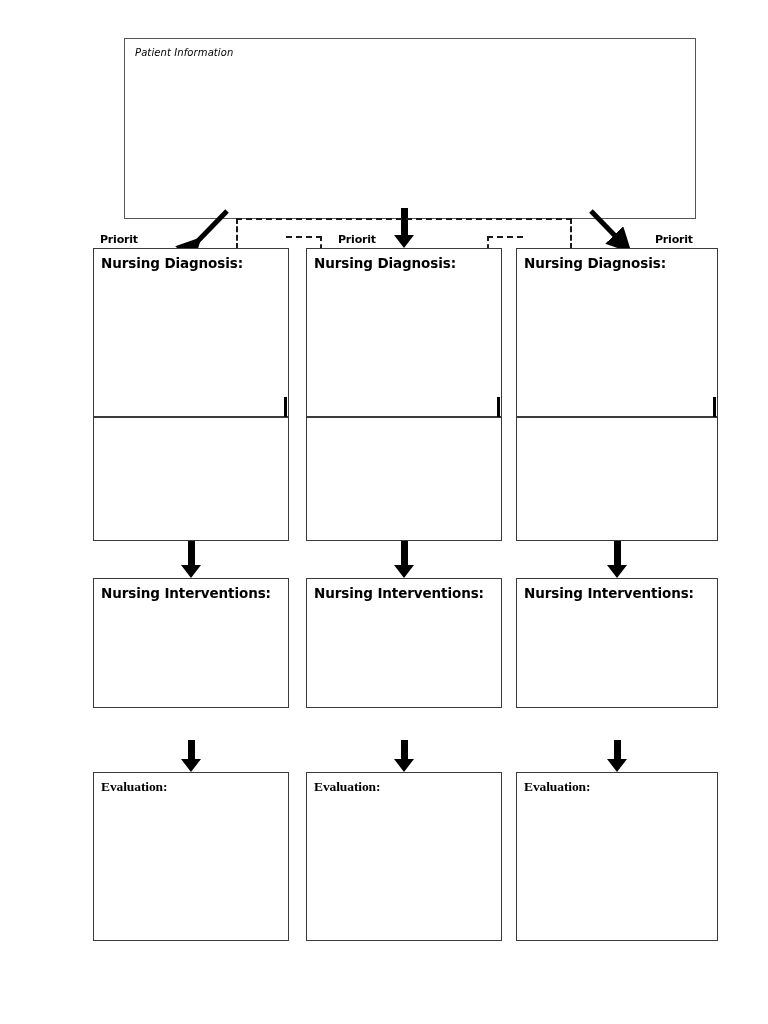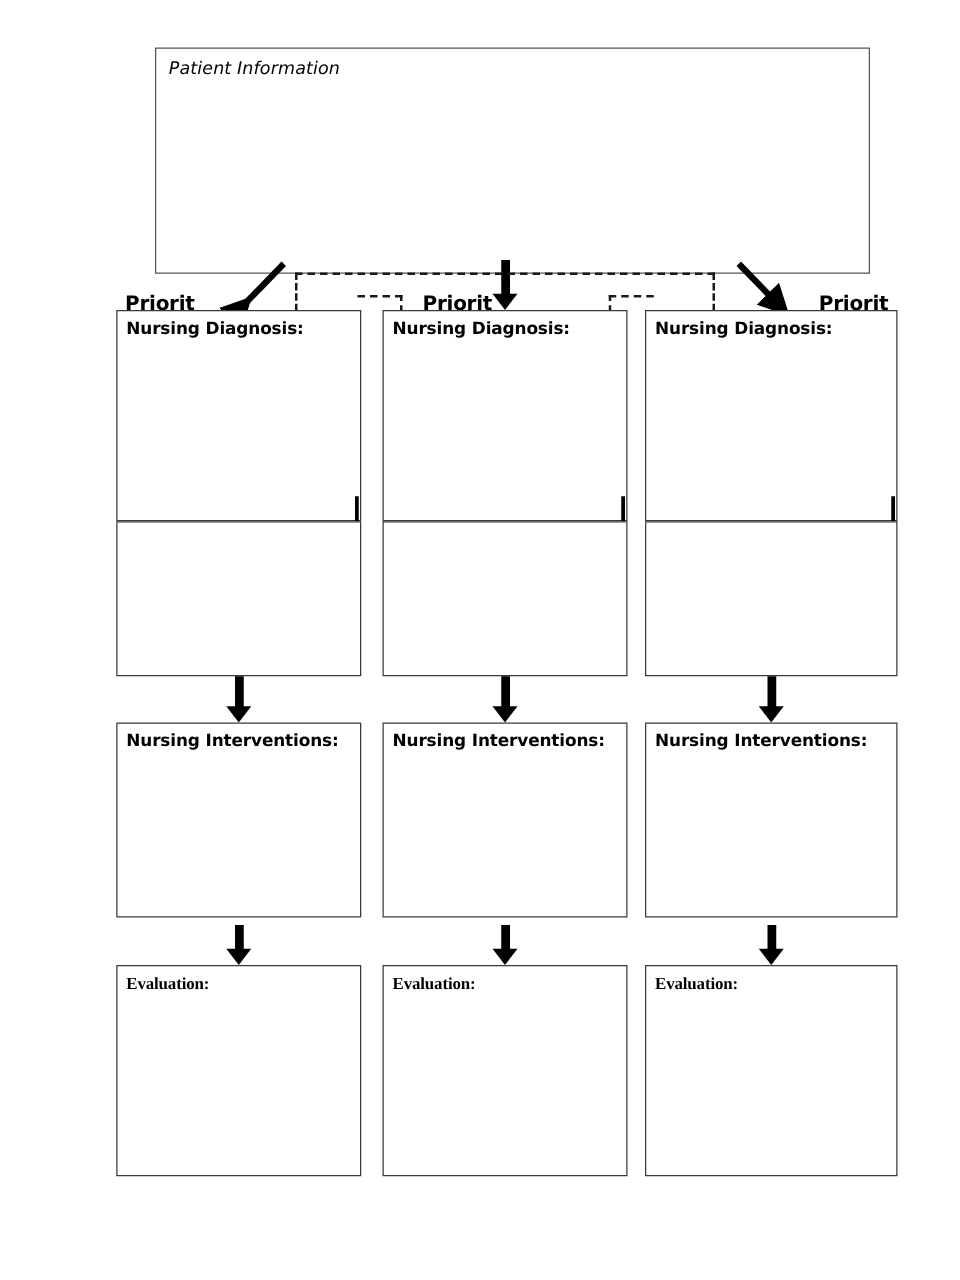"Patient Information" #patient-label { font-size: 14px -> 10px }
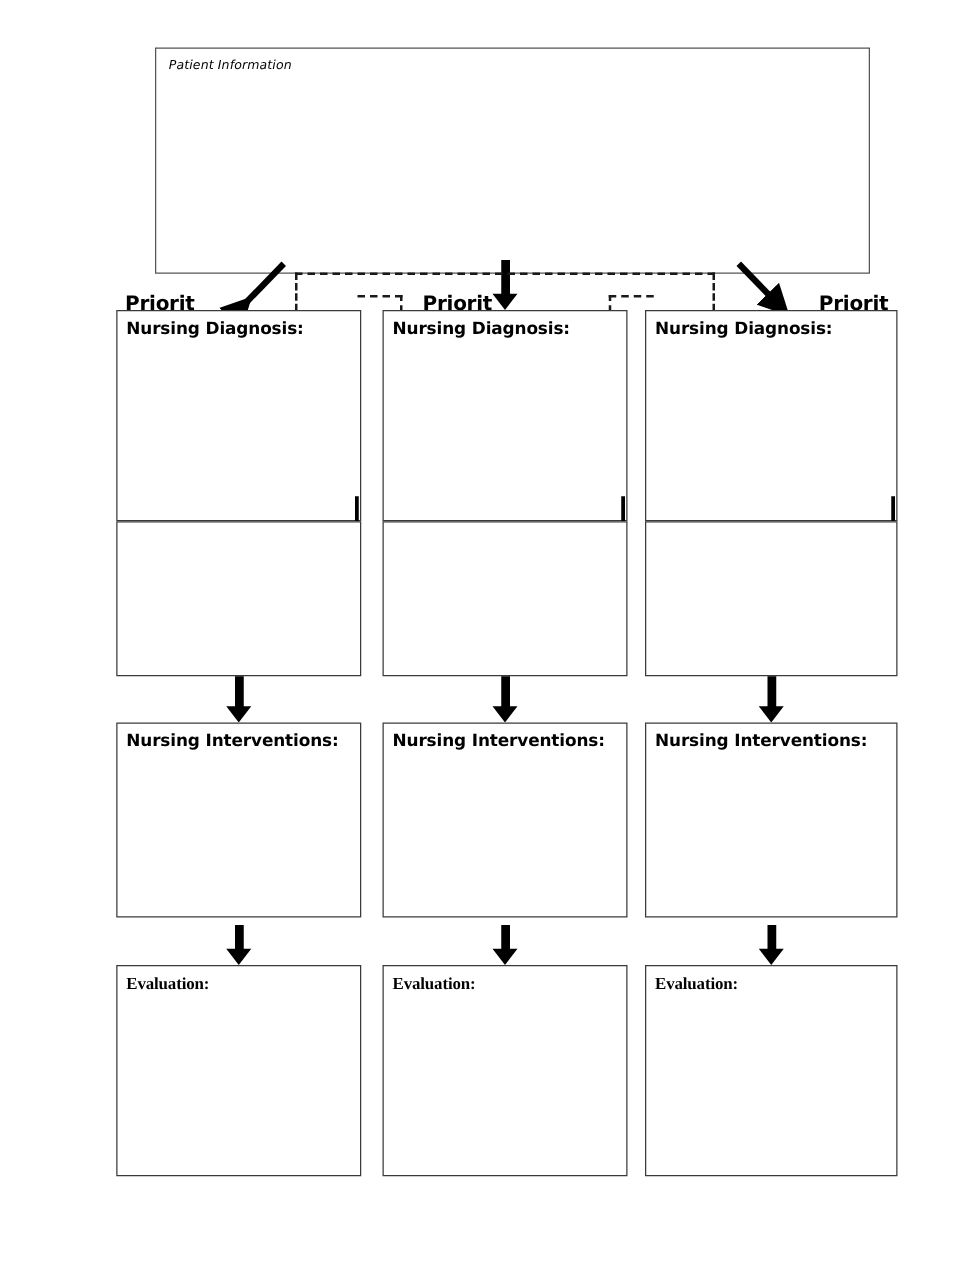"Priorit" .priority-label { font-size: 16px -> 11px }
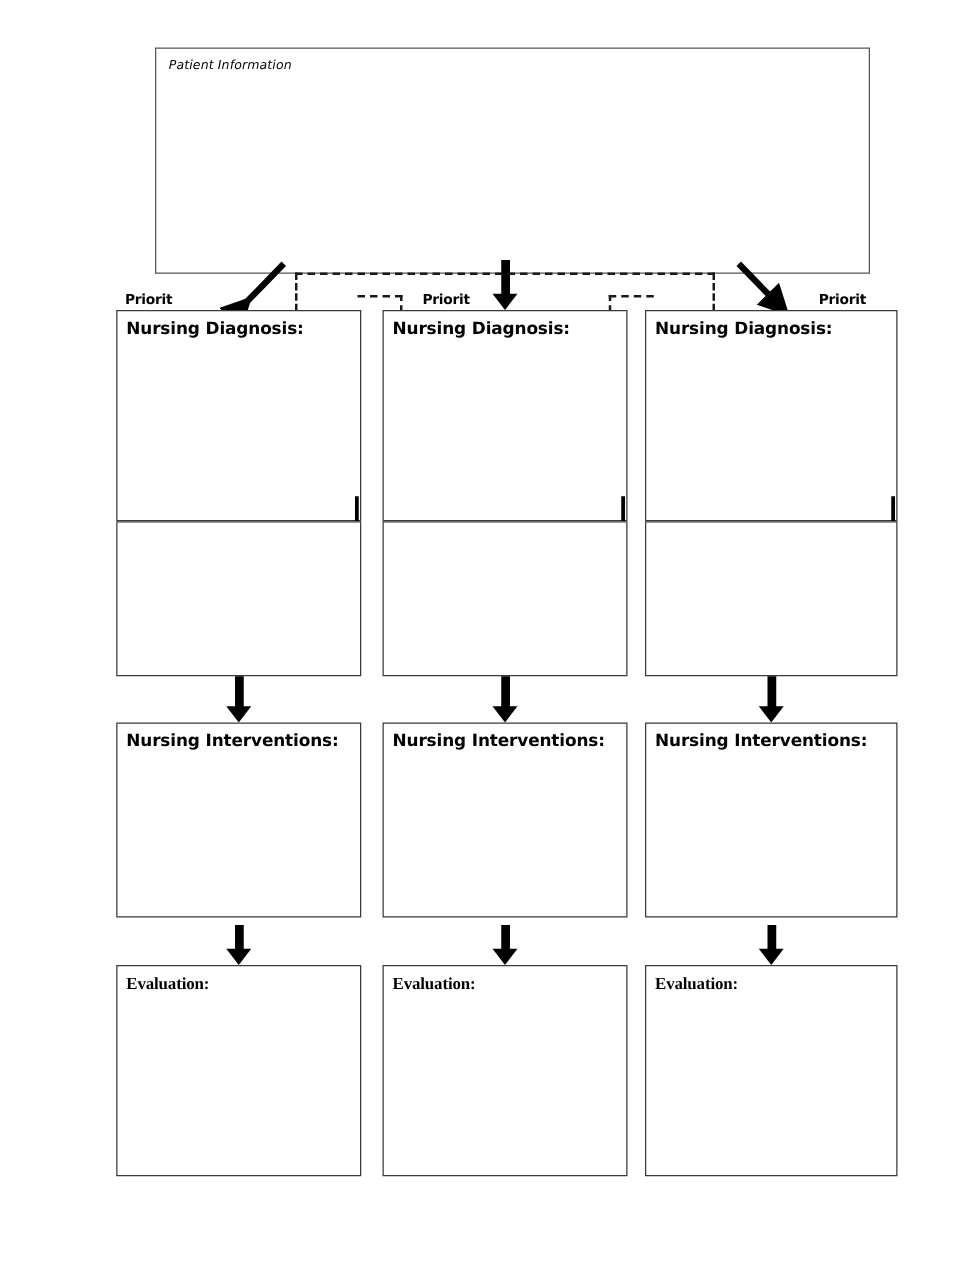"Nursing Interventions:" .interv-box { height: 156px -> 130px }
